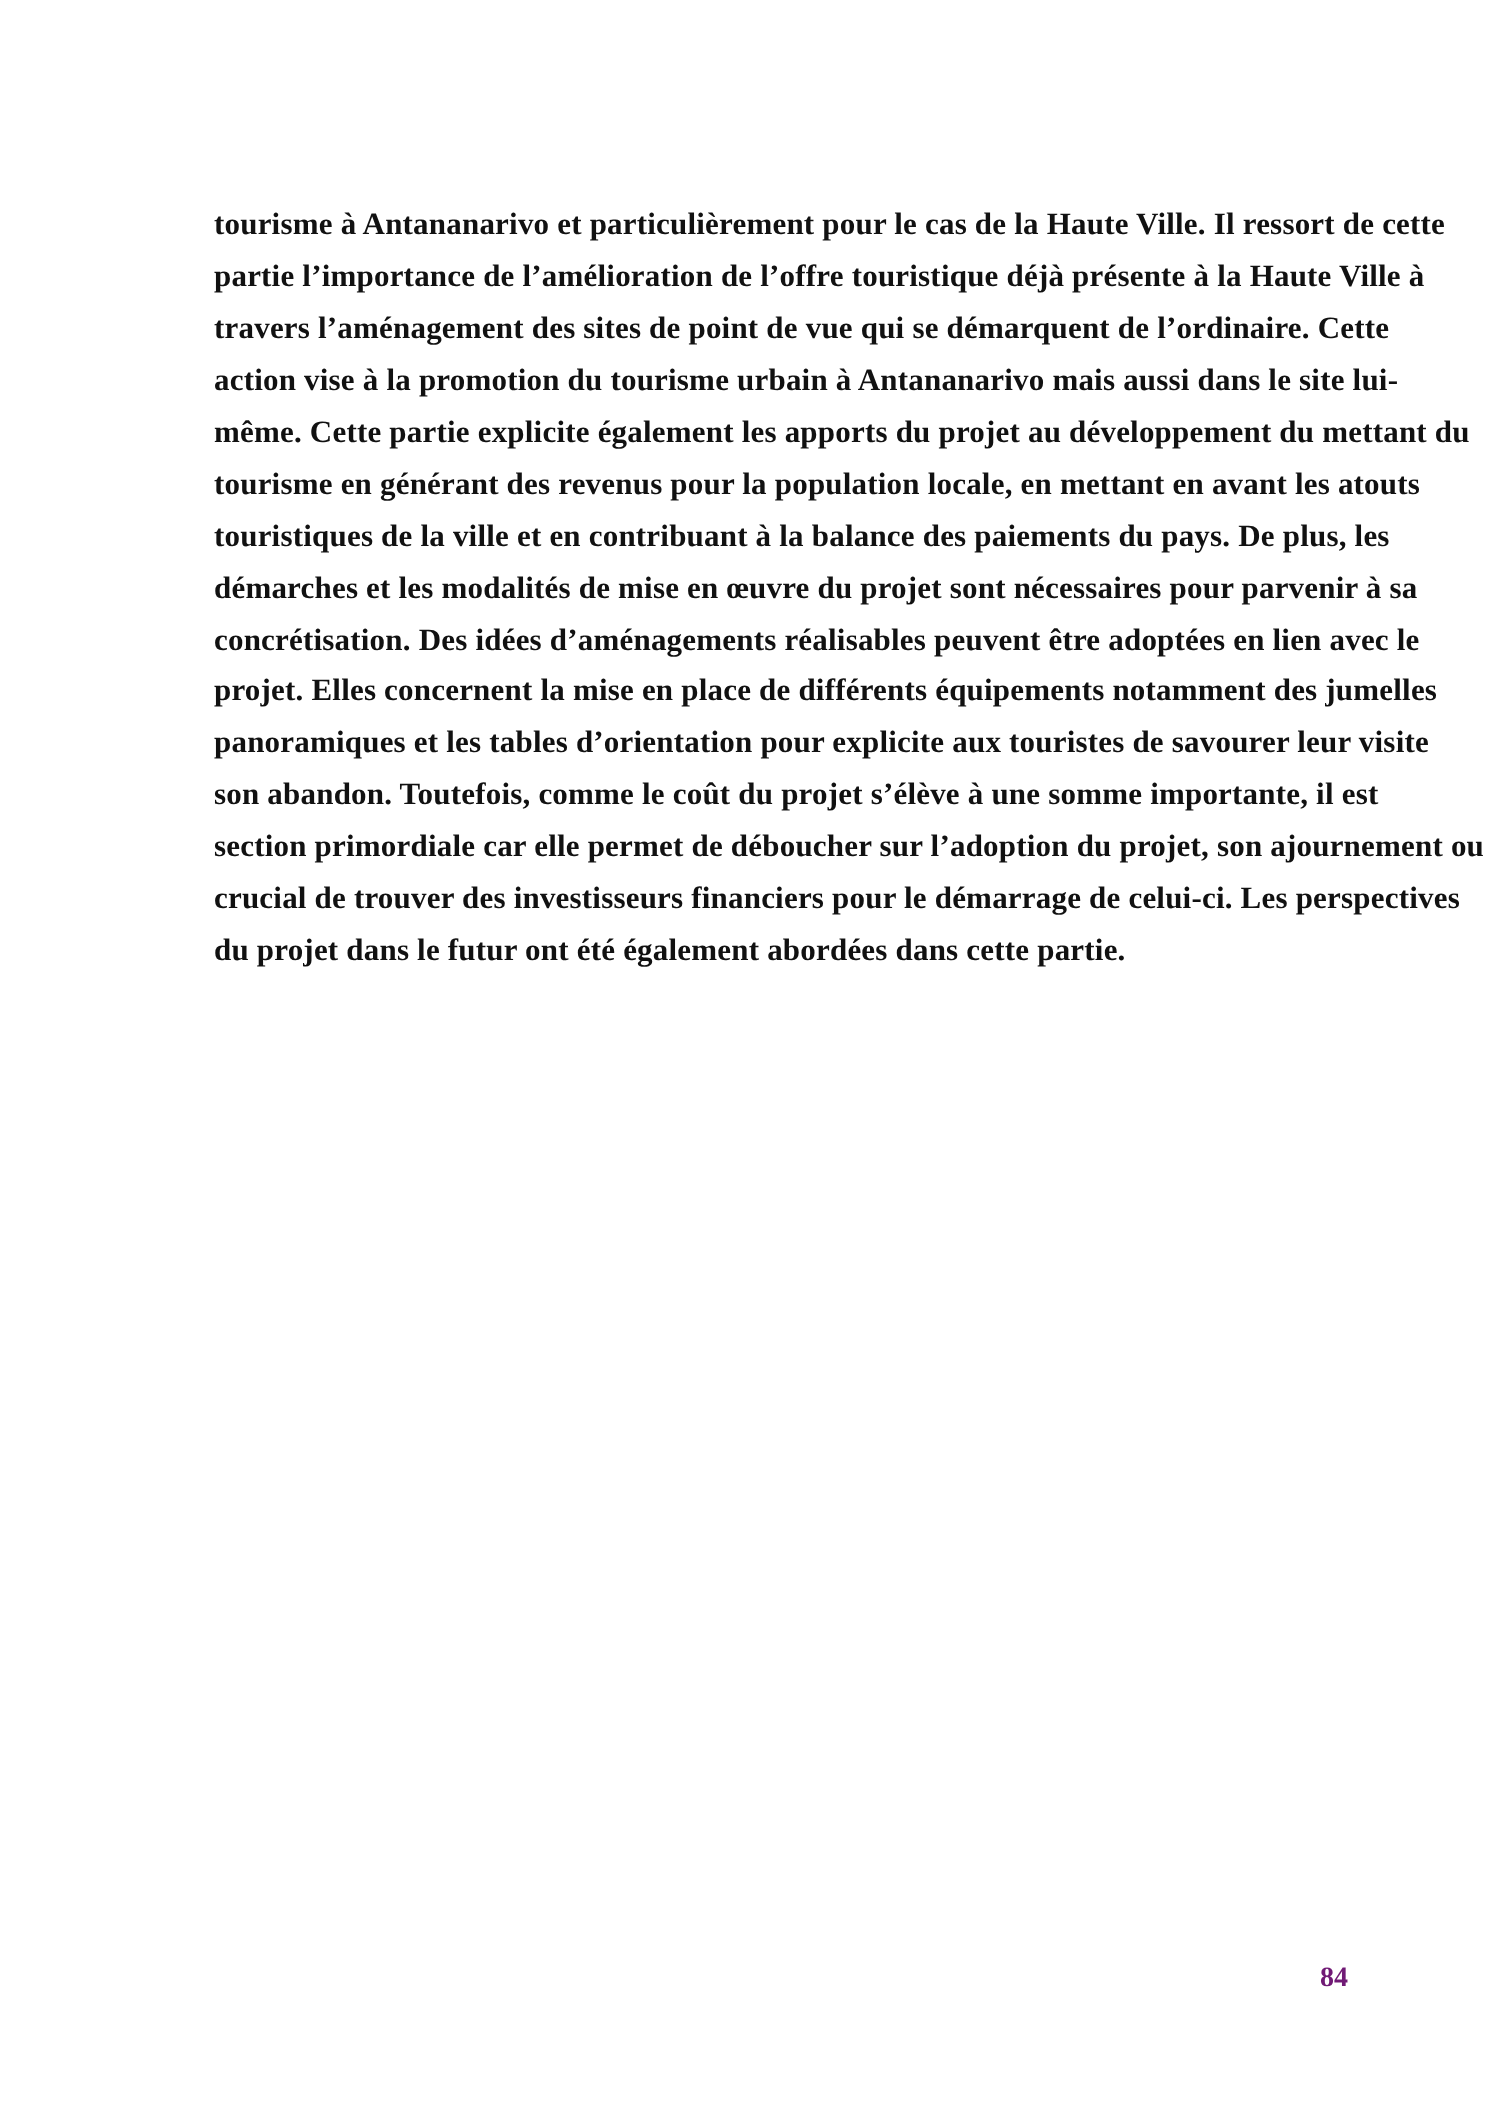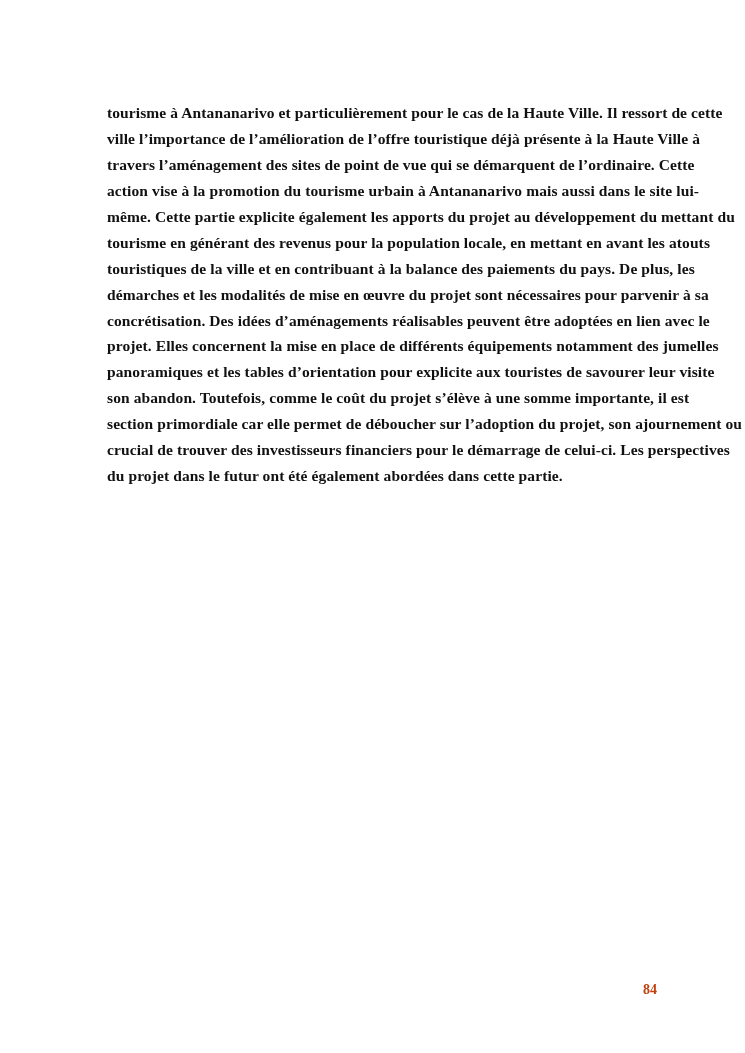"ville l’importance de l’amélioration de" div.line { text: ville -> partie }
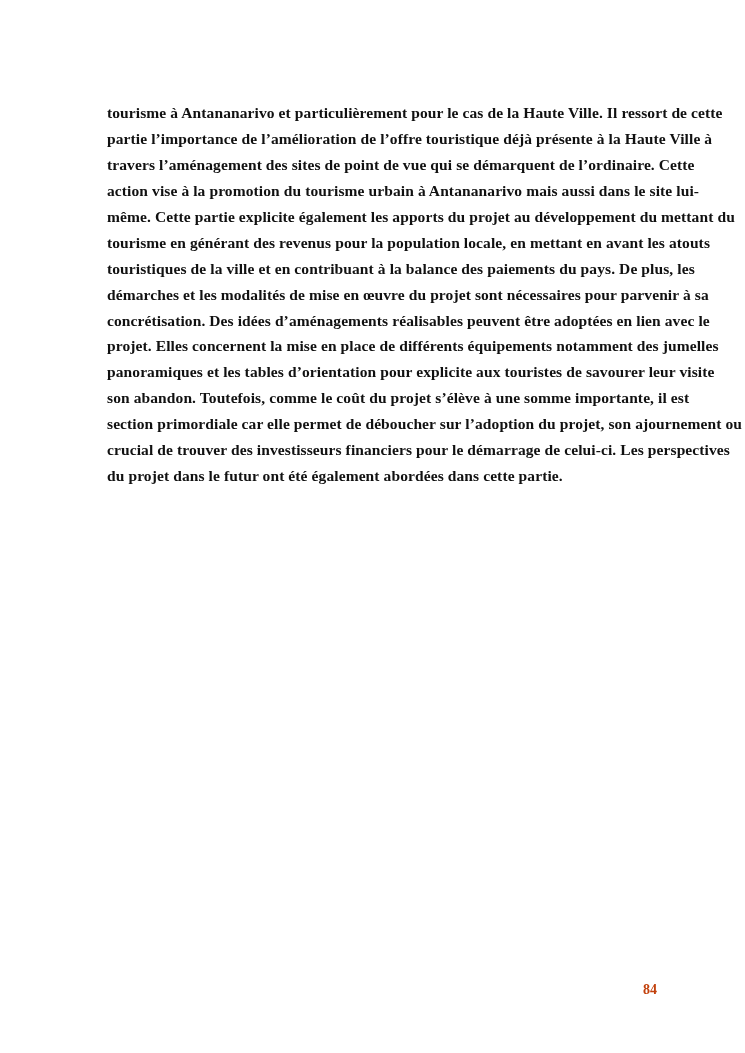"84" .page-number { color: #c2410c -> #701a75; right: 92px -> 75px }
